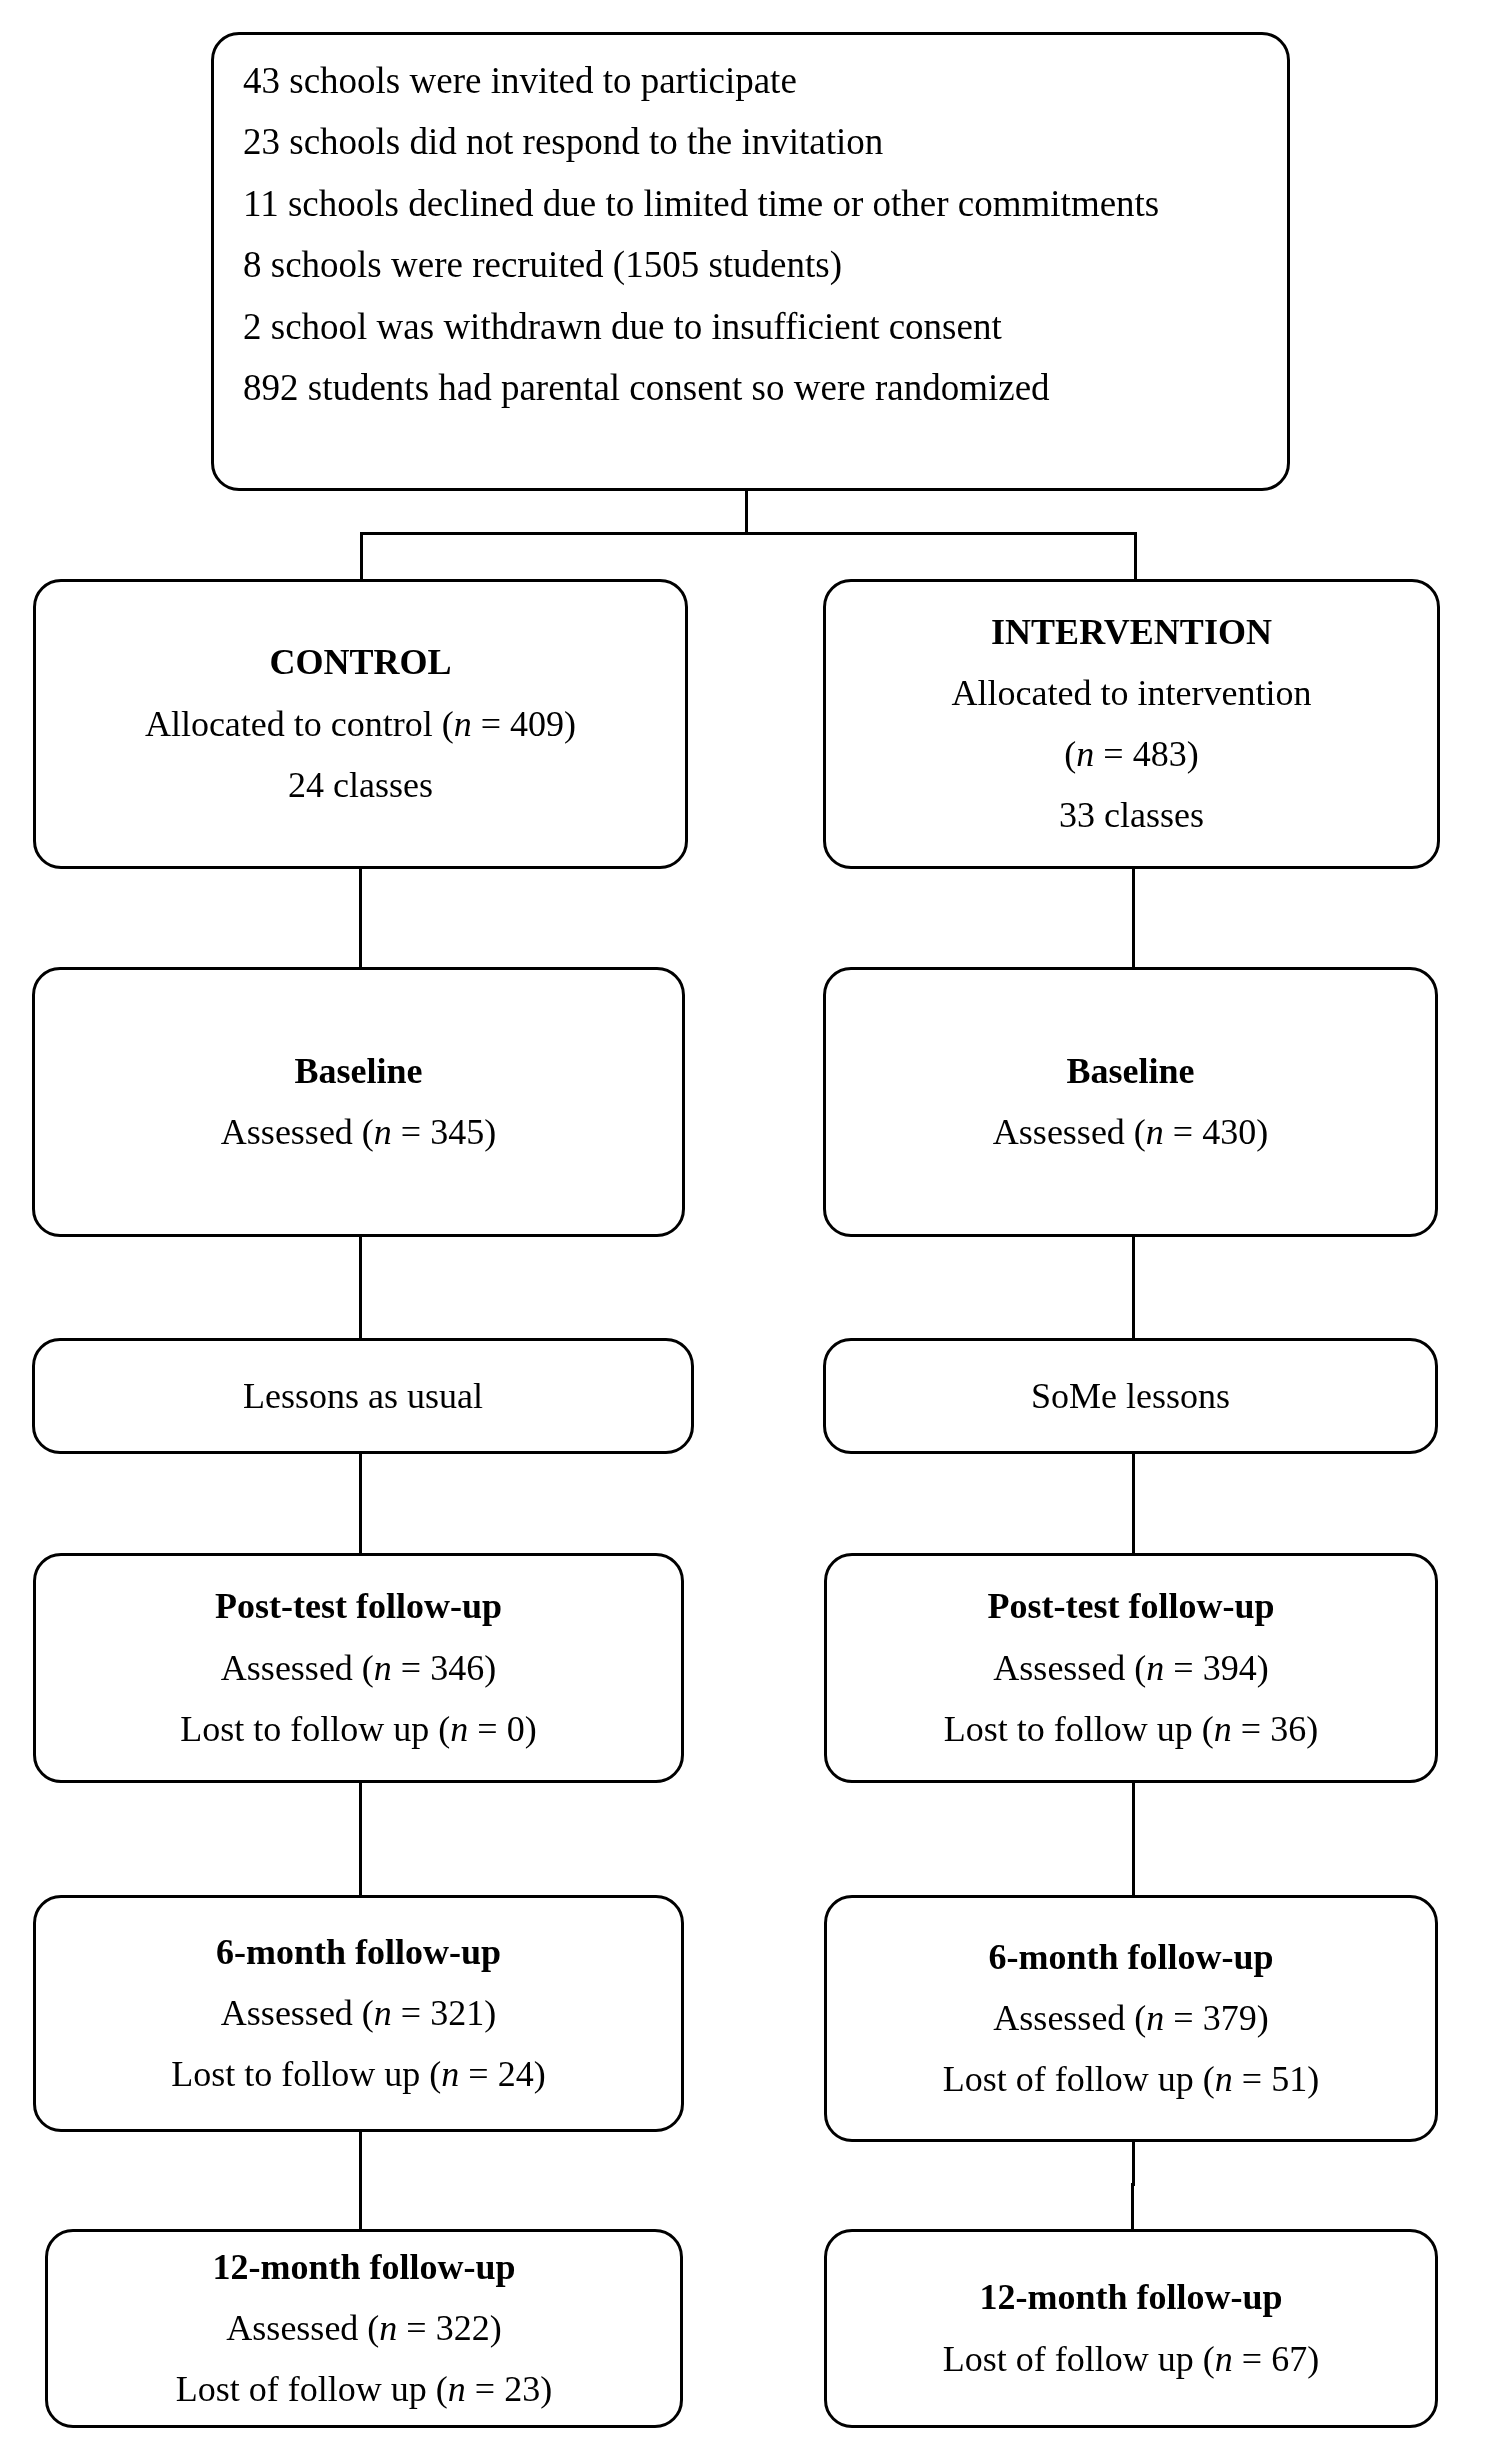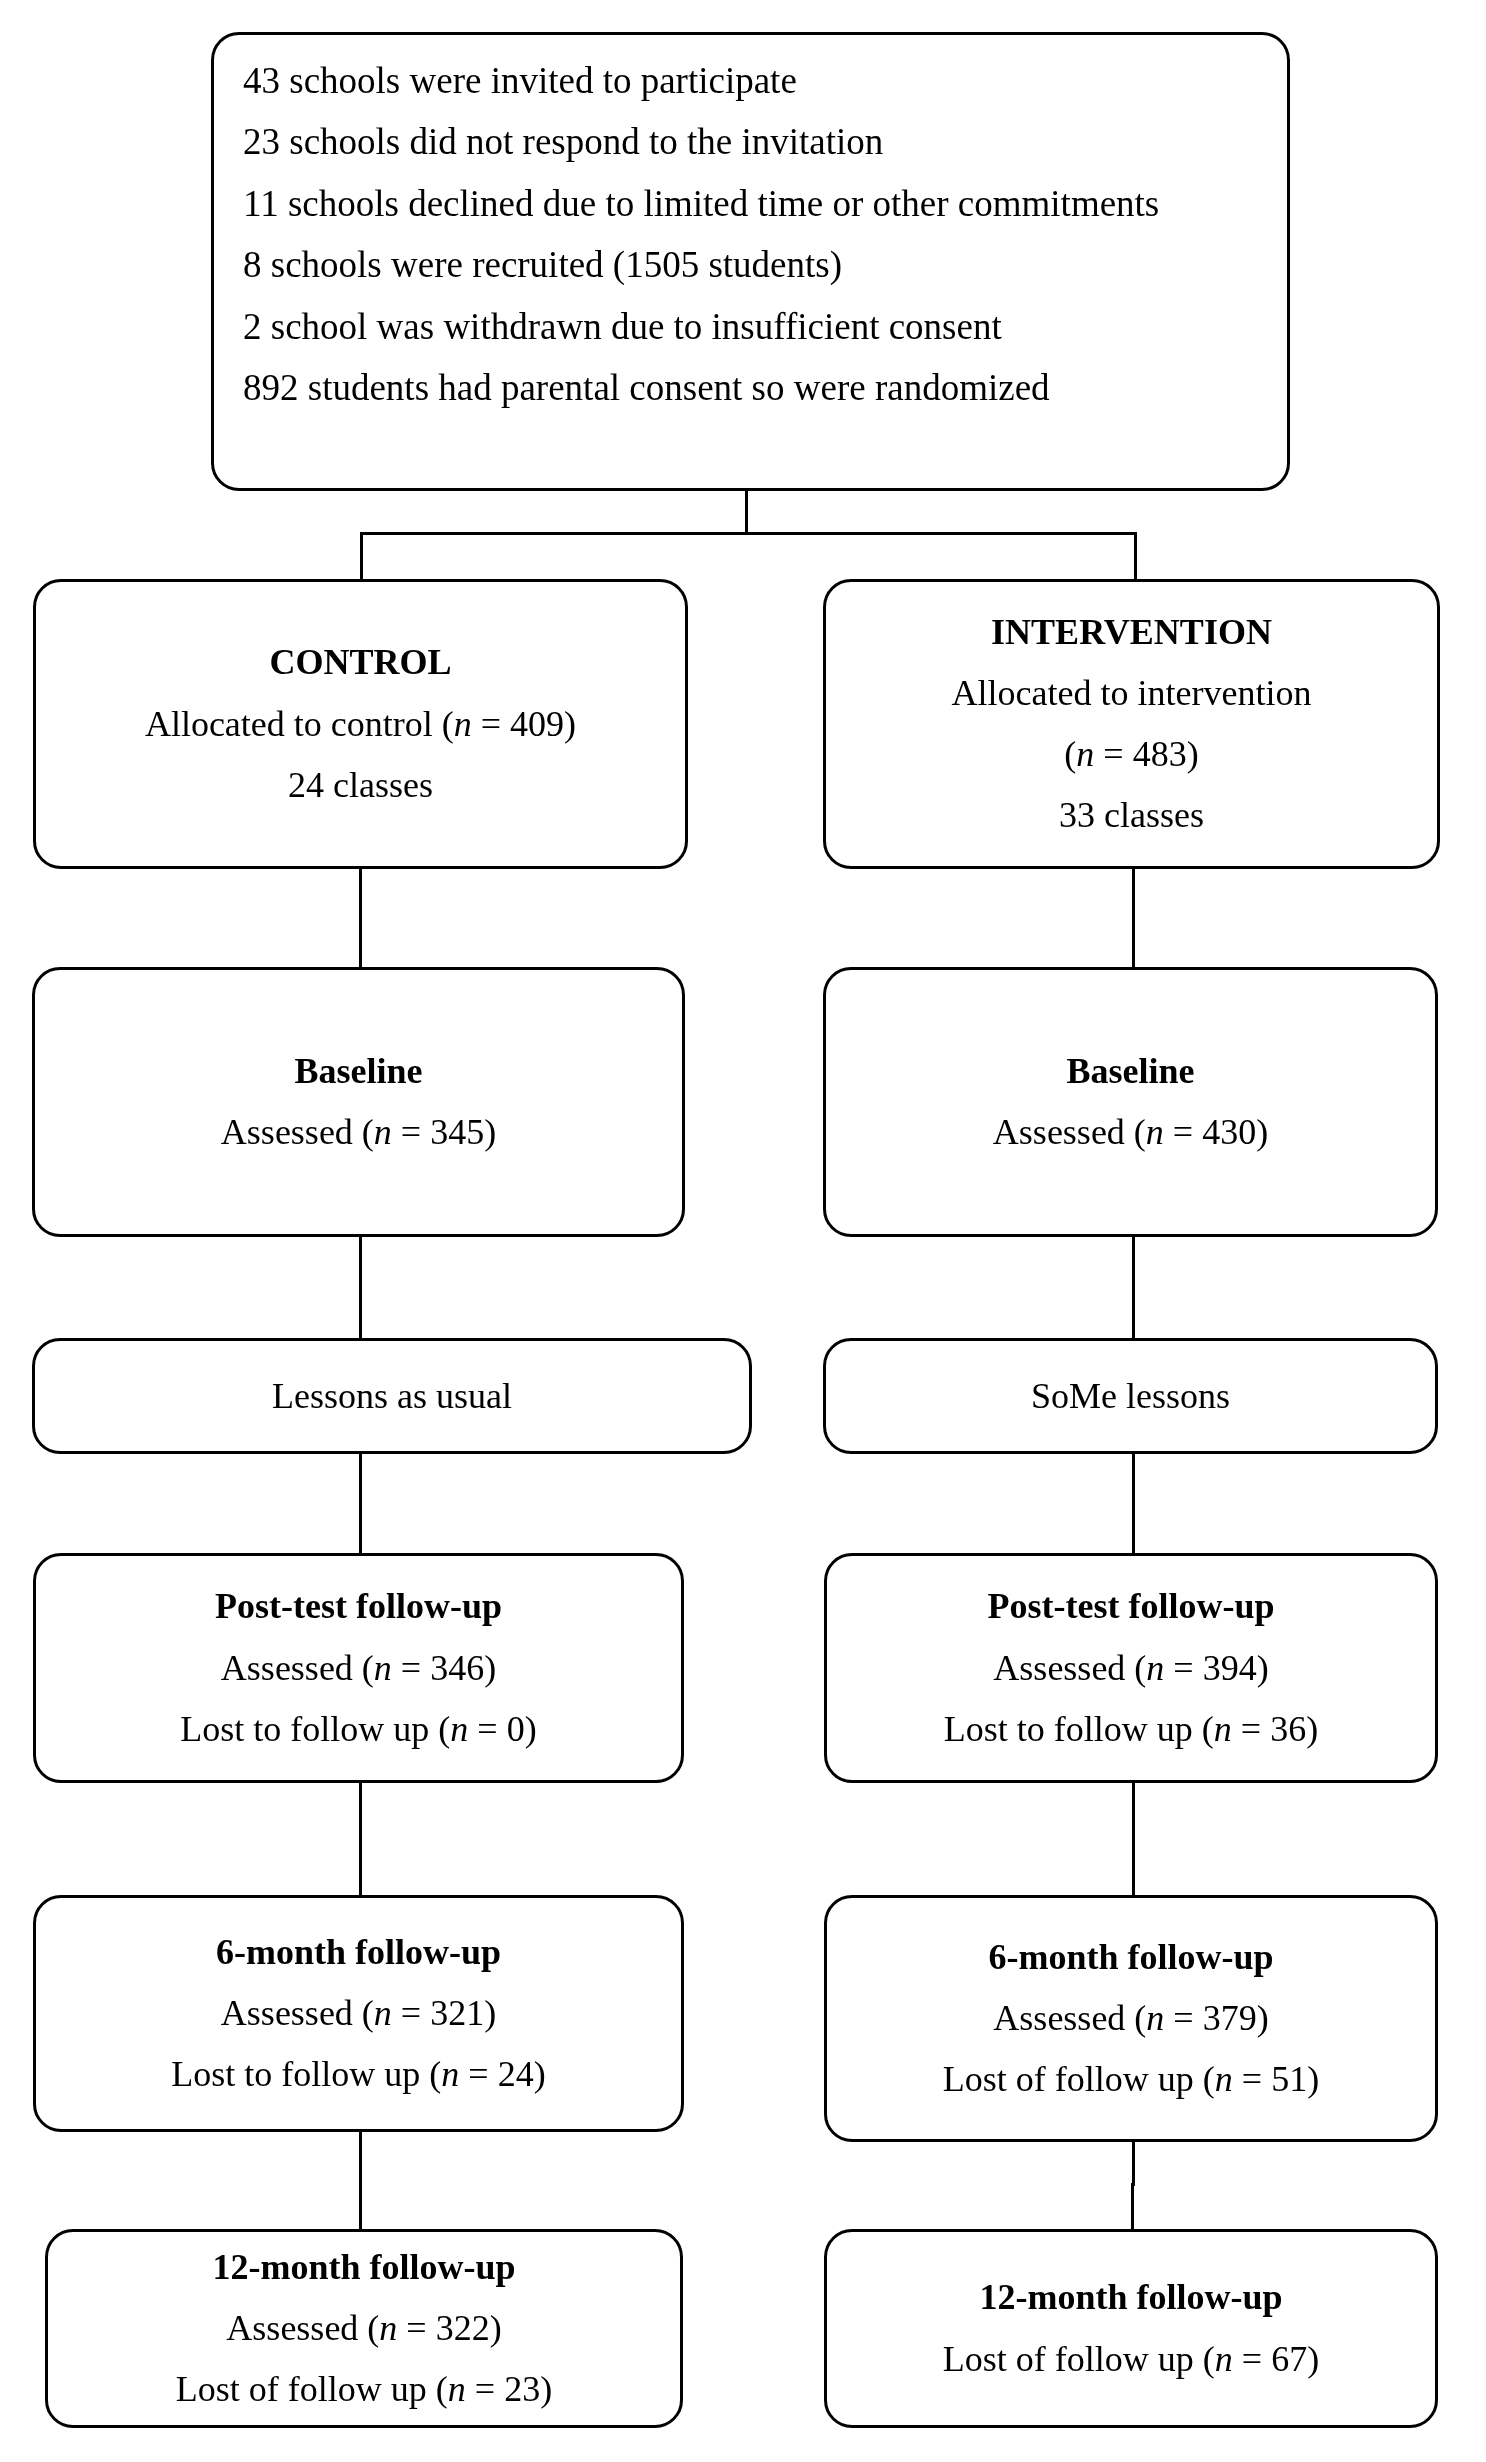"Lessons as usual" div.box { width: 720px -> 662px }
